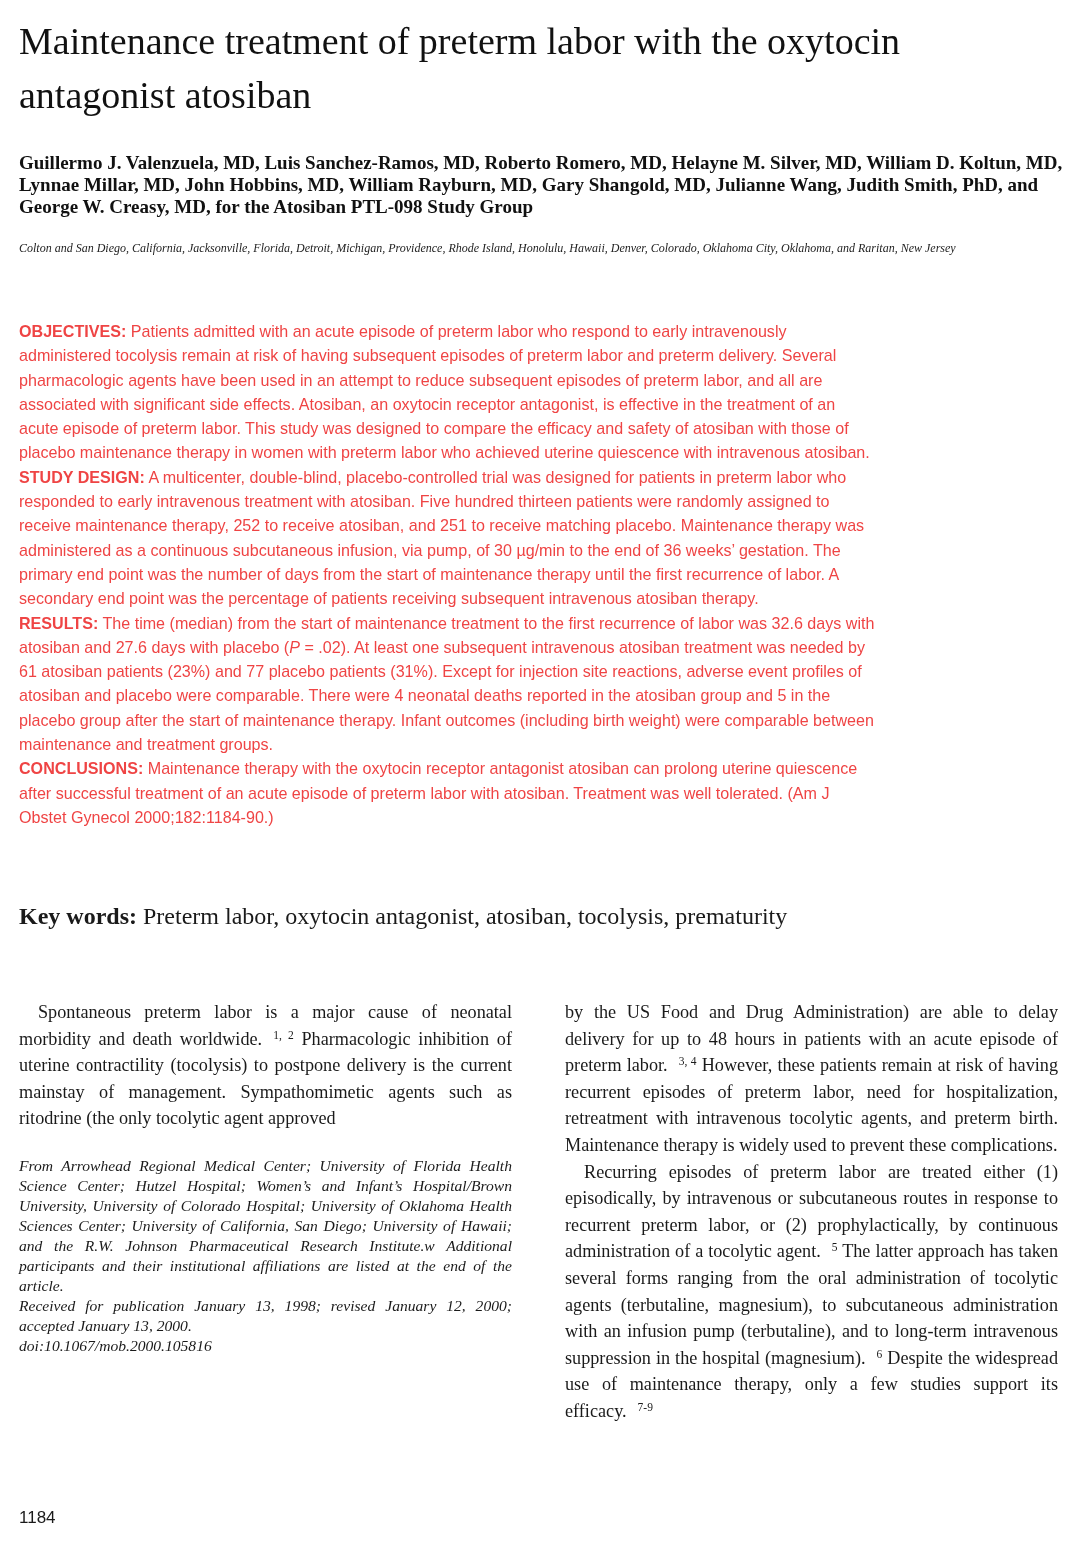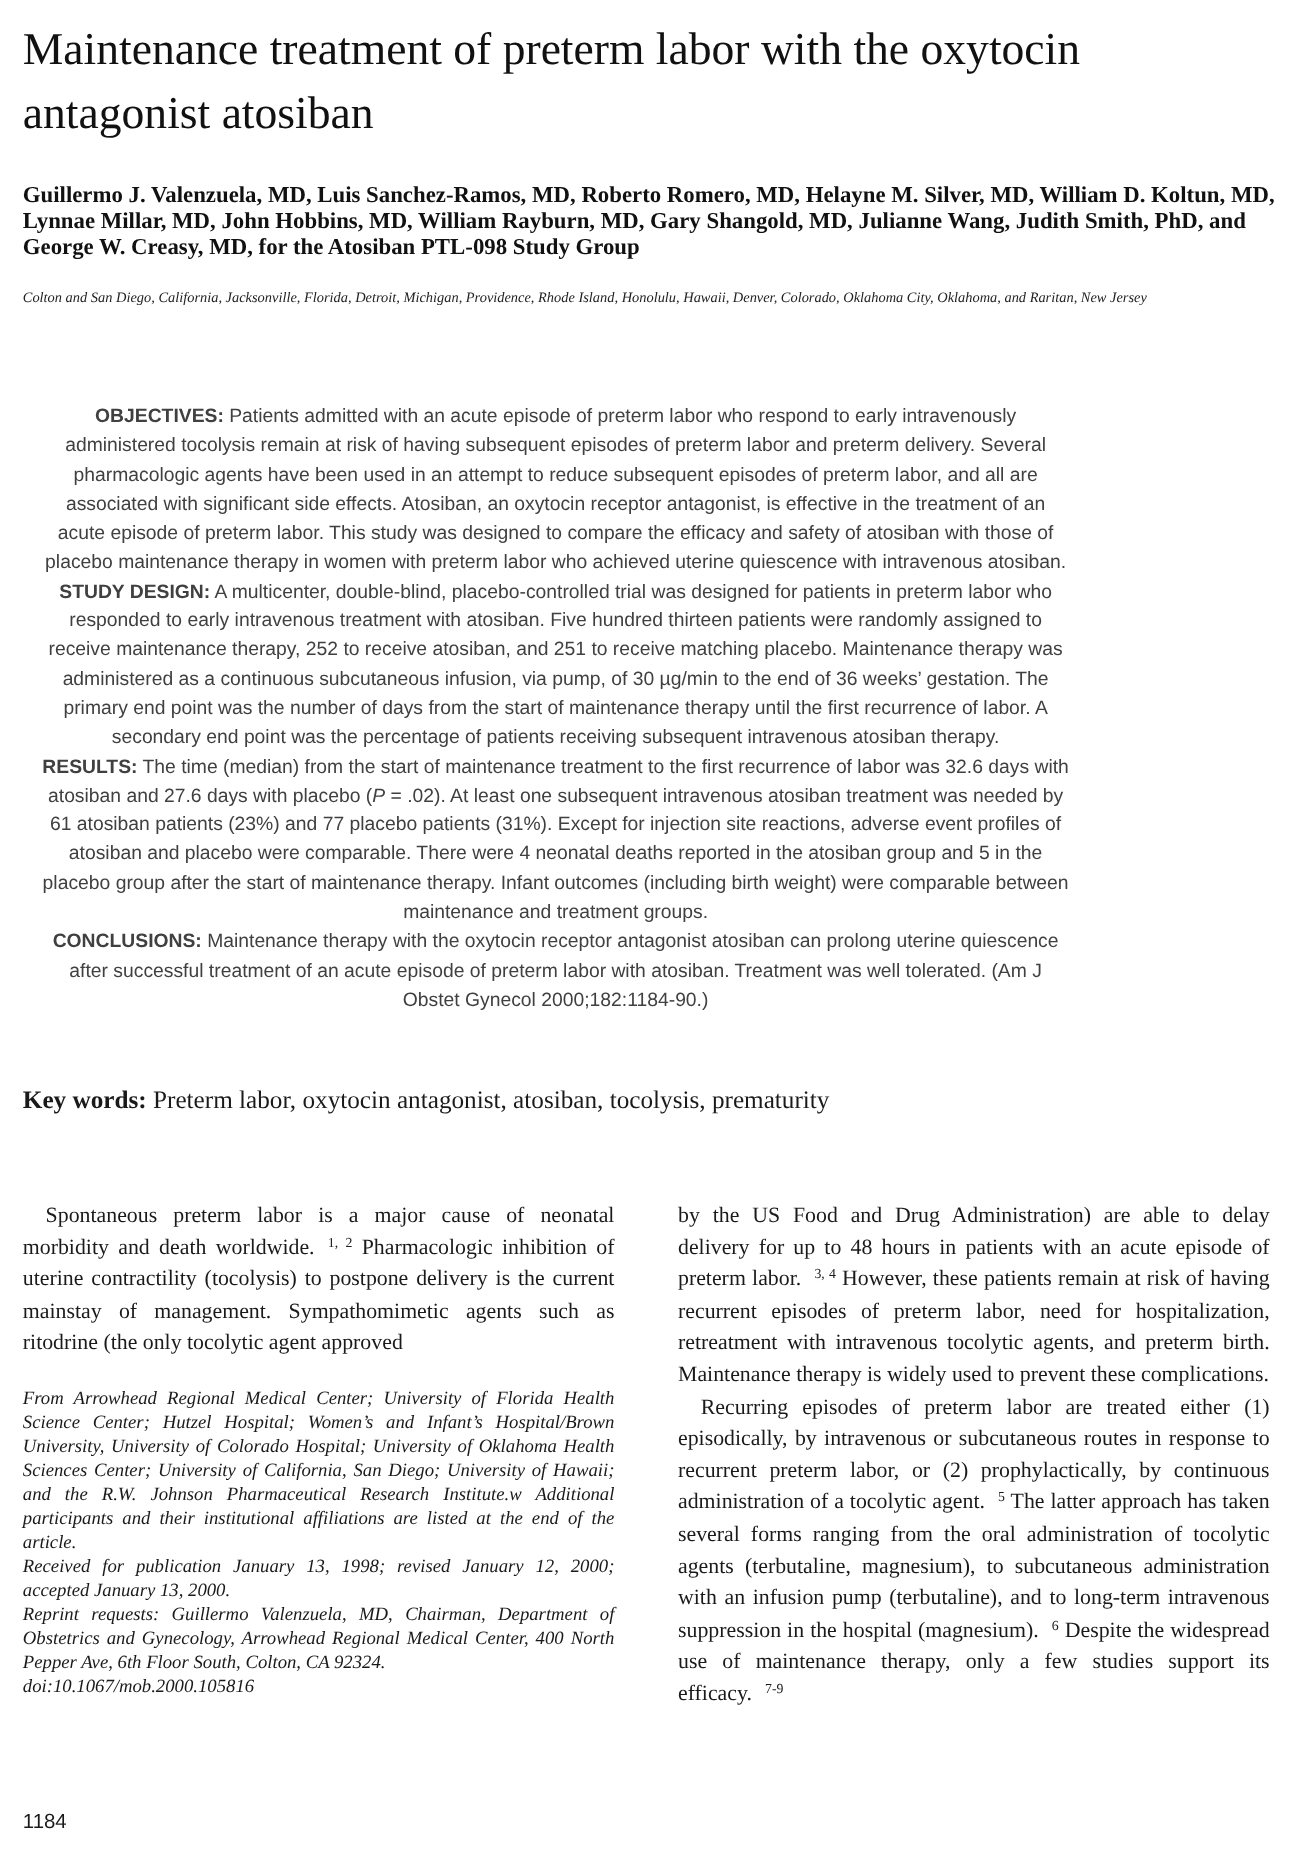"OBJECTIVES: Patients admitted with an" .abstract { color: #404040 -> #ef4444; margin: 16px -> 0; text-align: center -> none }
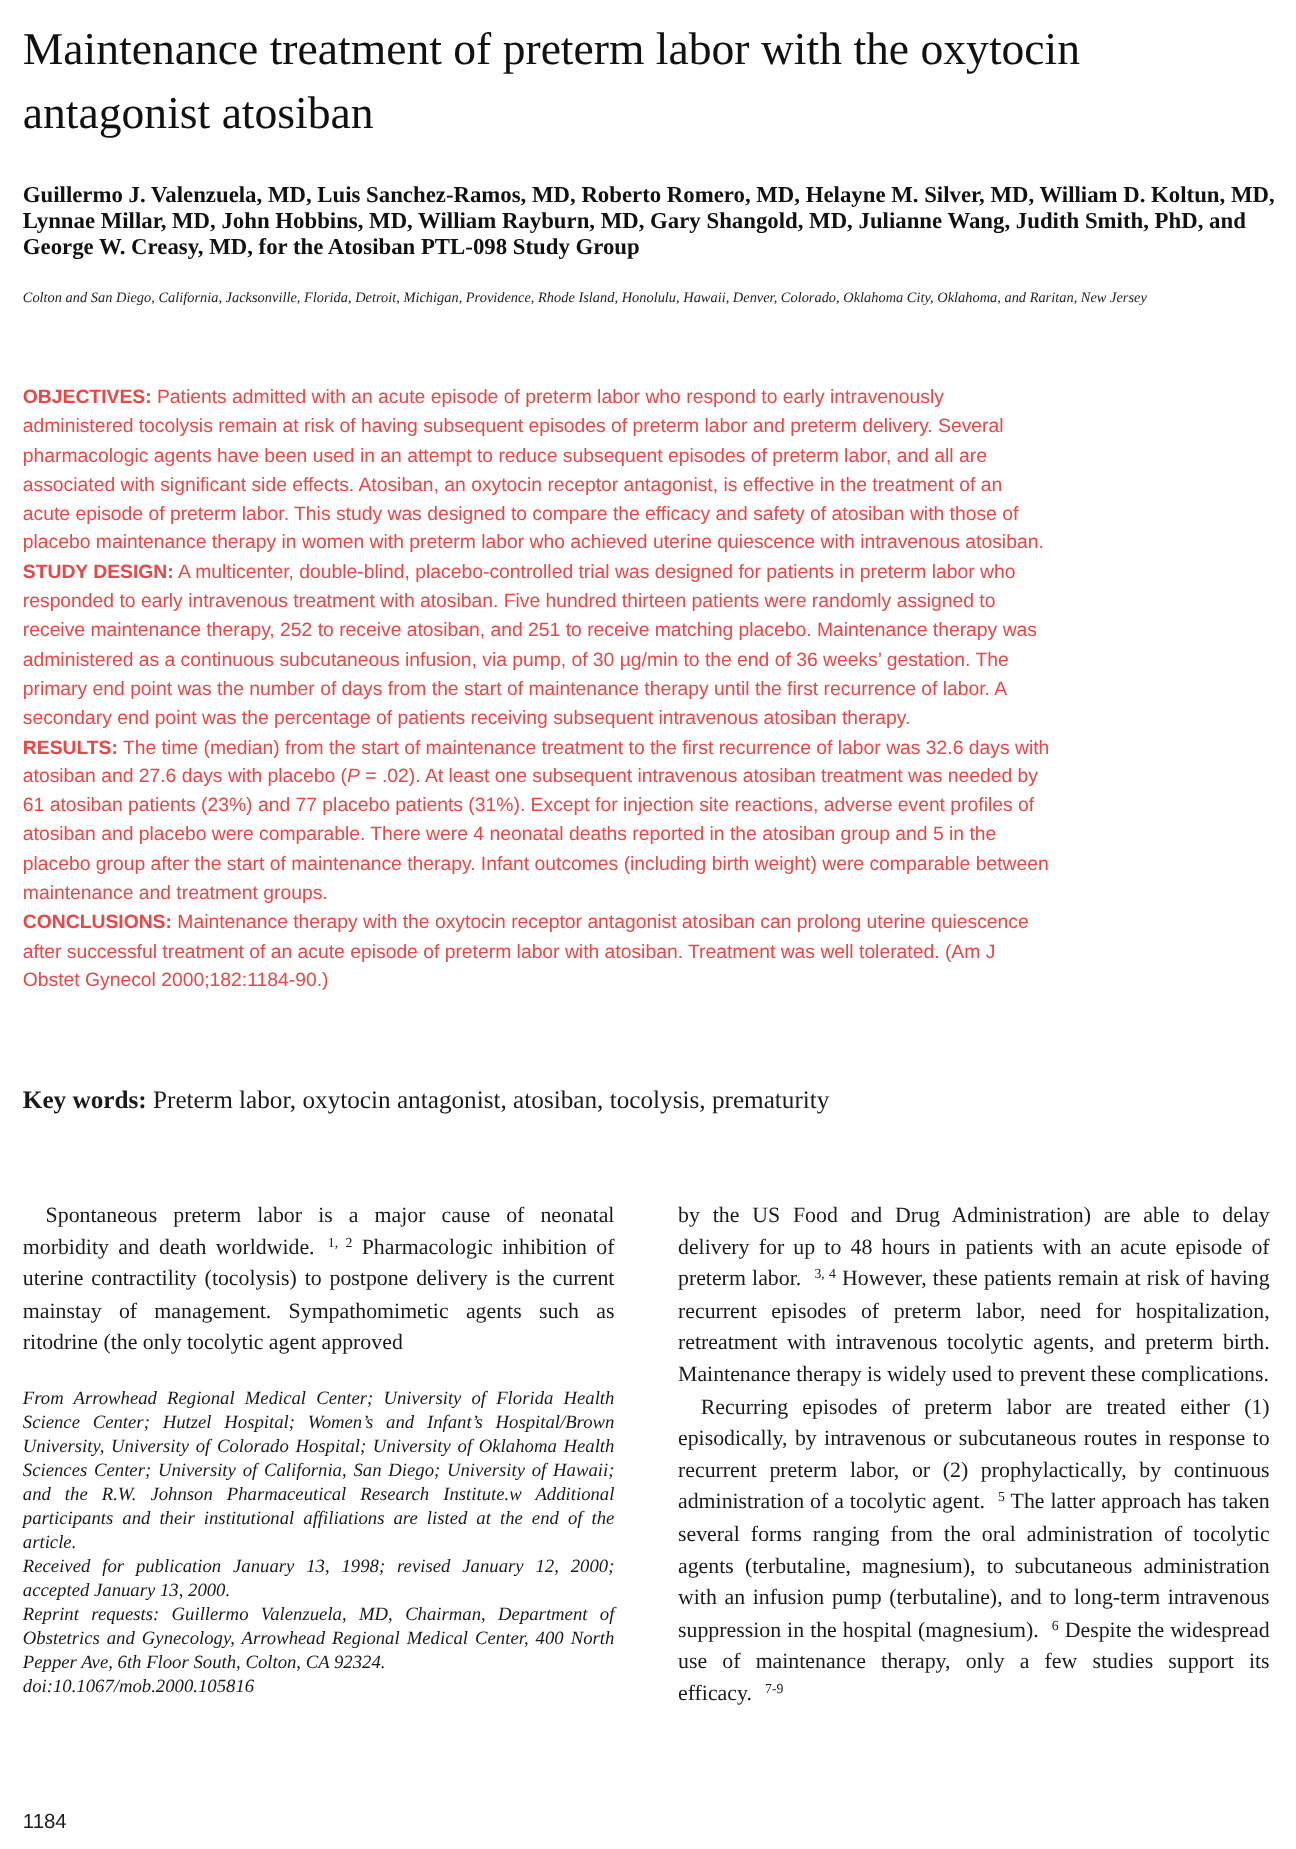"Key words: Preterm labor, oxytocin" .keywords { font-size: 21px -> 24px }
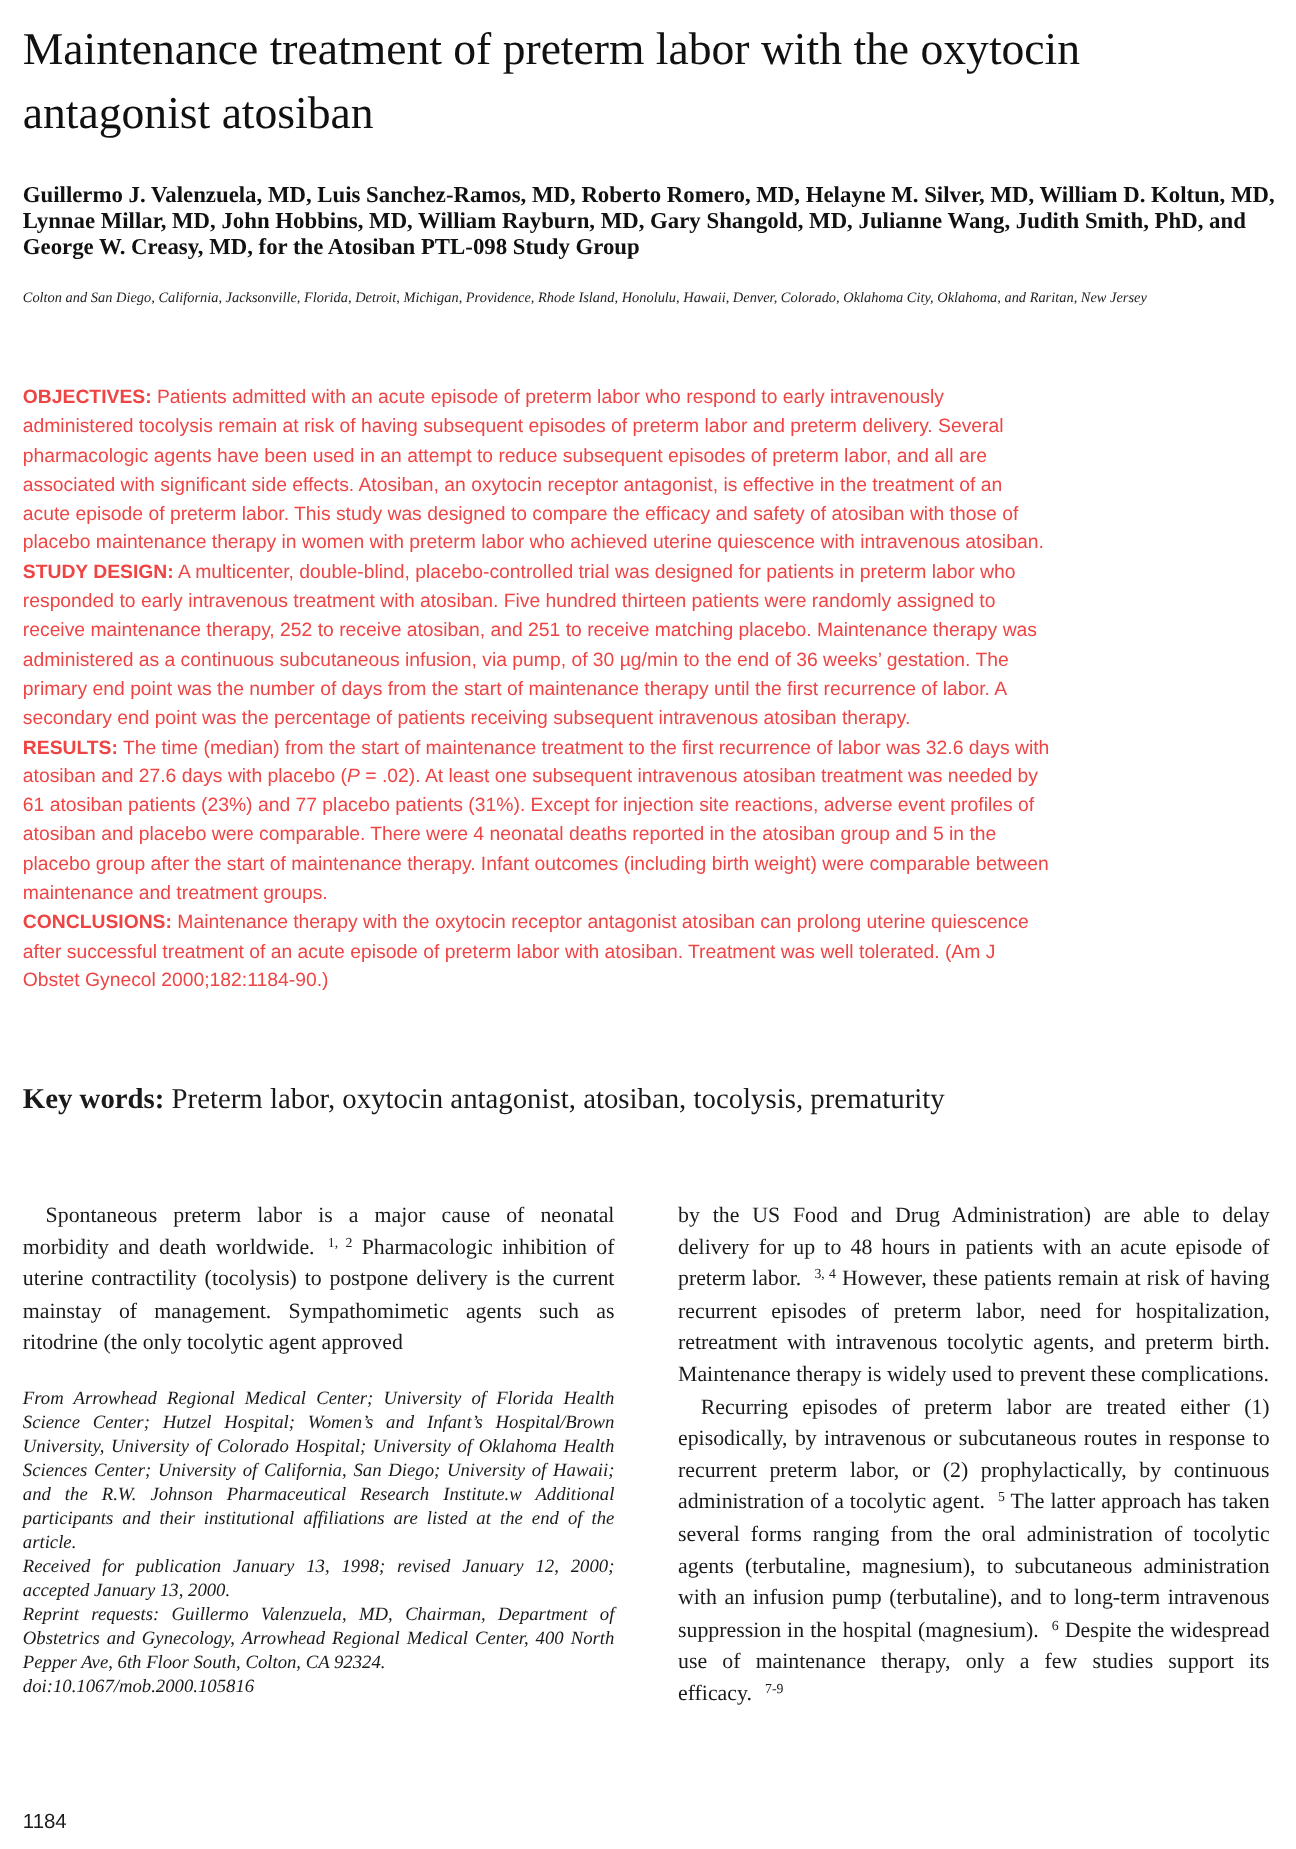"Reprint requests: Guillermo Valenzuela," p { html: <p>Reprint requests: Guillermo Valenzuela, MD, Chairman, Department of Obstetrics and Gynecology, Arrowhead Regional Medical Center, 400 North Pepper Ave, 6th Floor South, Colton, CA 92324.</p> -> none }
